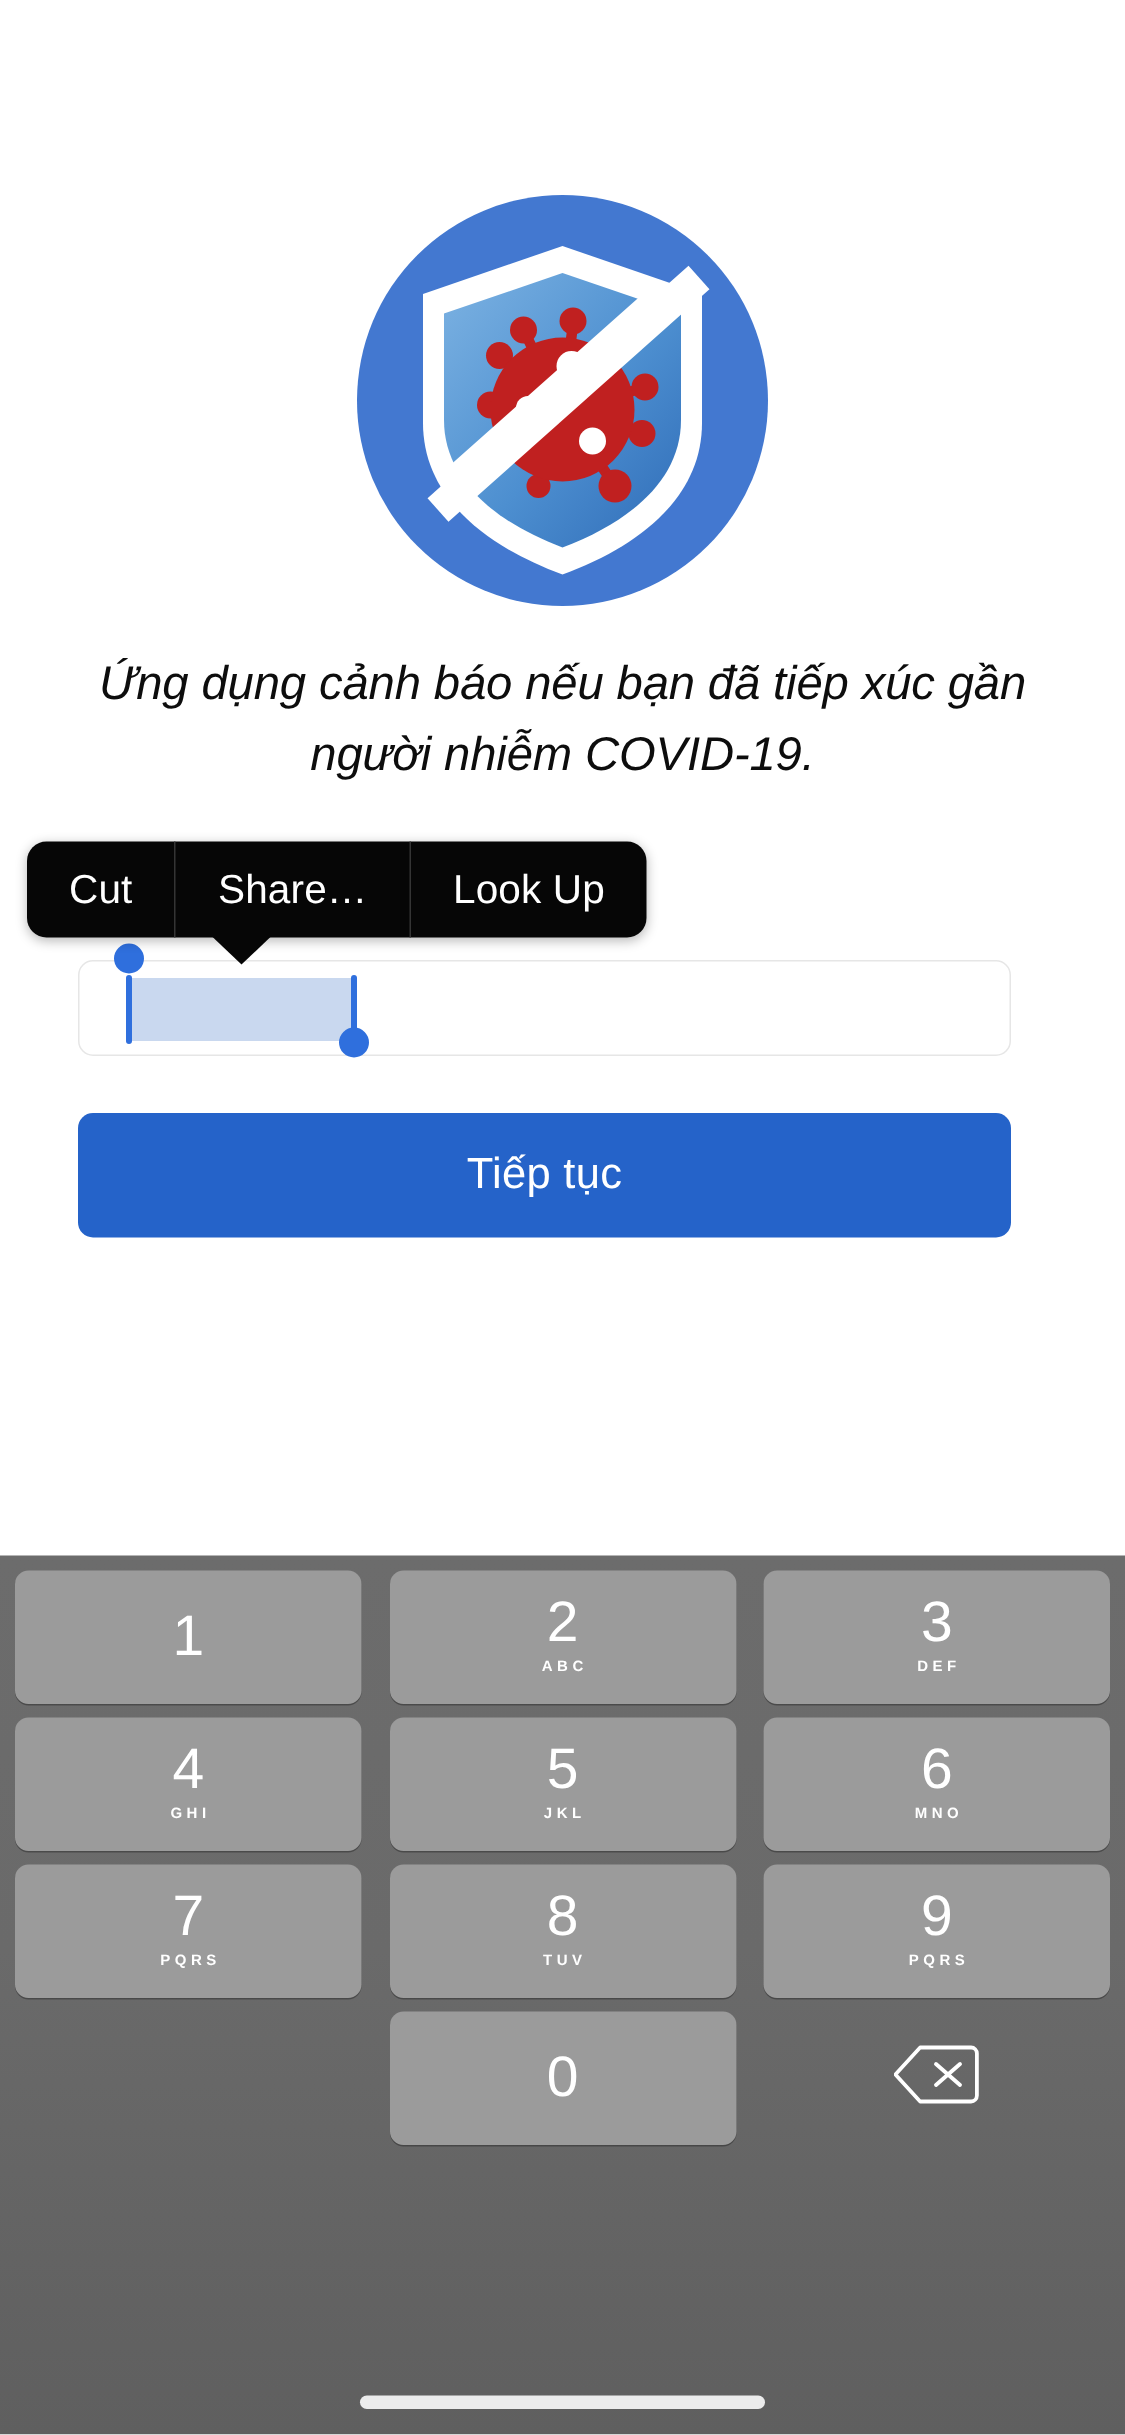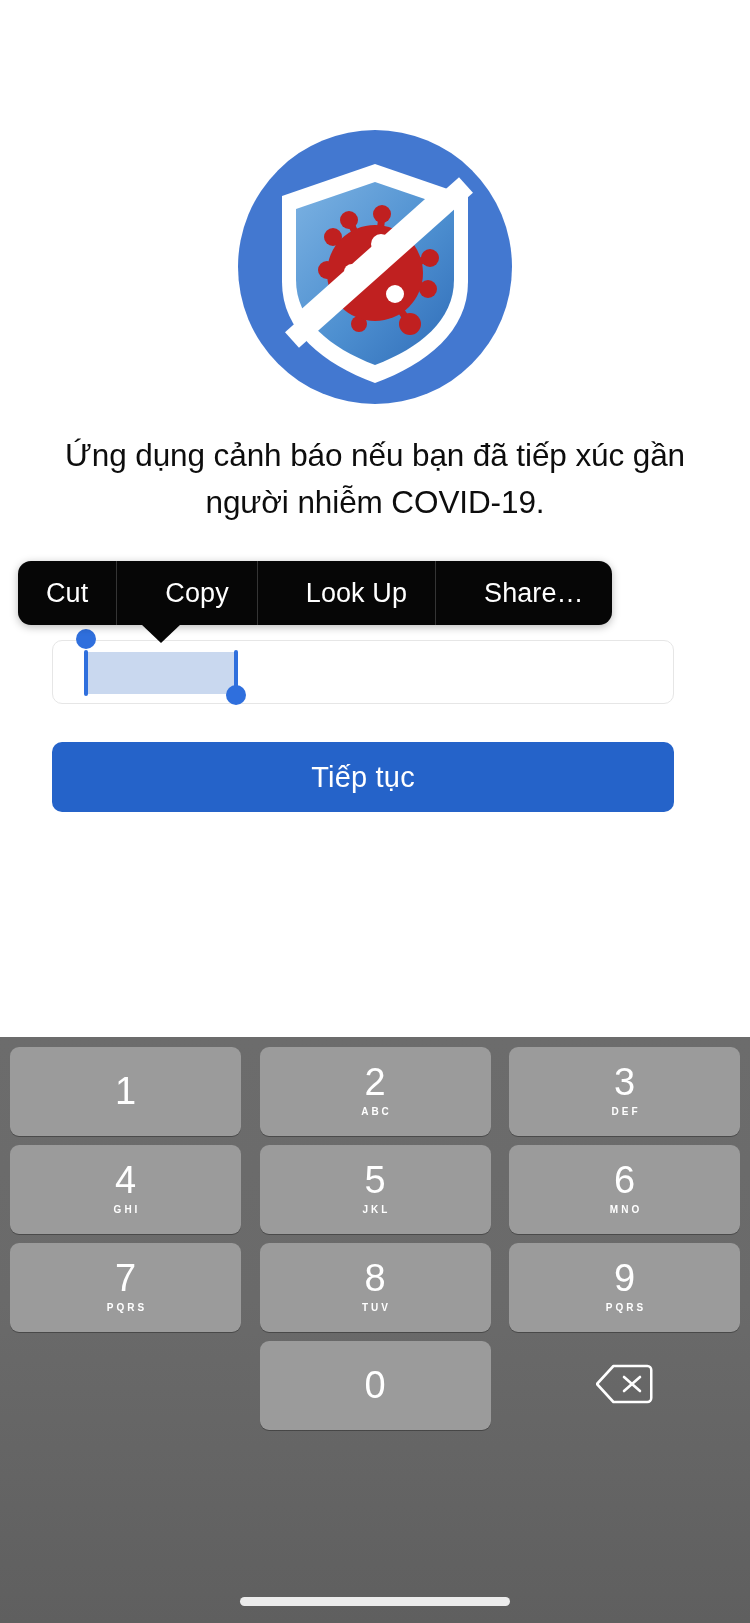"Ứng dụng cảnh báo nếu" #headline { font-style: none -> italic }
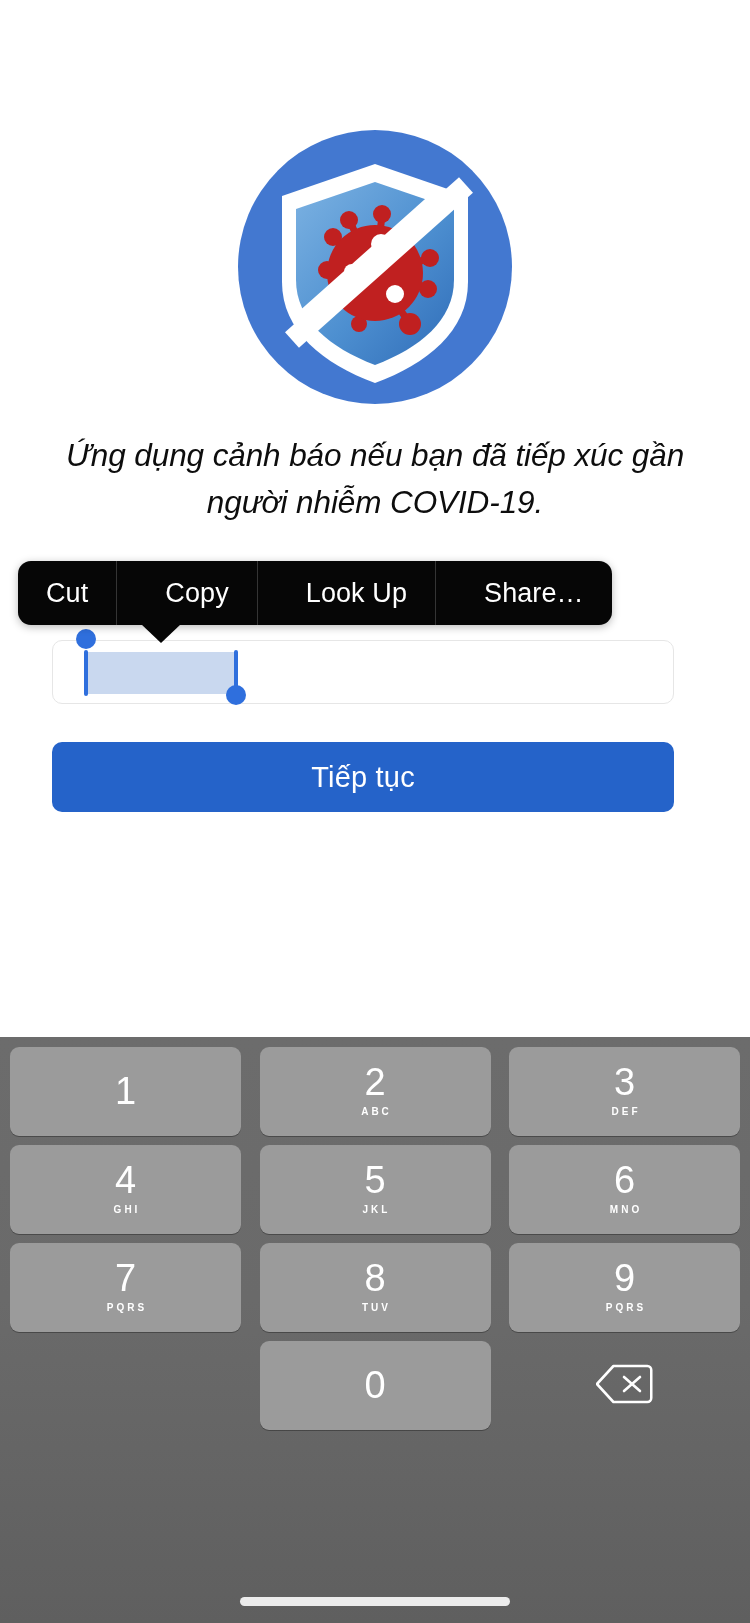"Cut" #edit-menu { gap: 20px -> none }
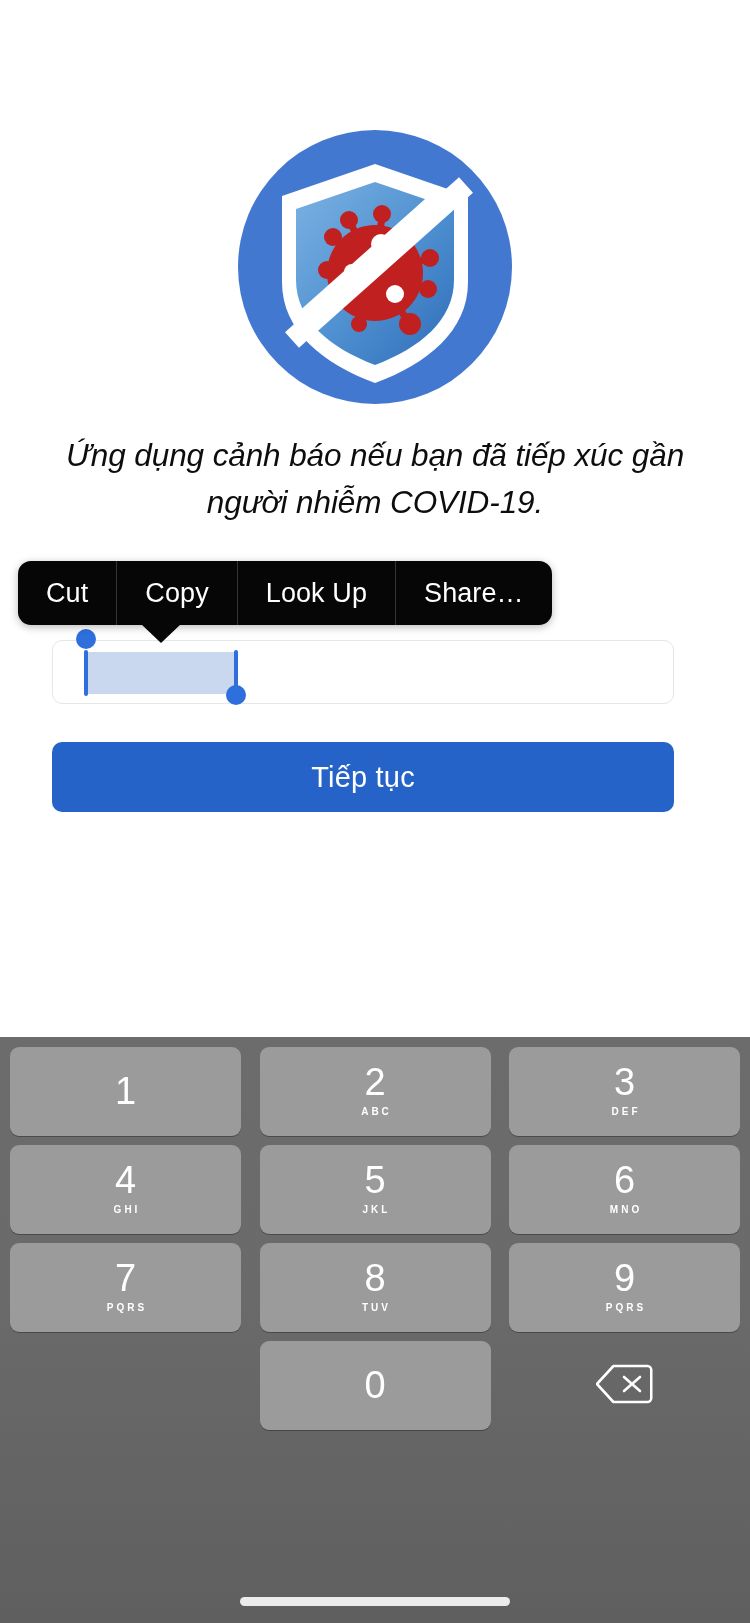"Copy" div.edit-menu-item { html: <div>Copy</div> -> none }
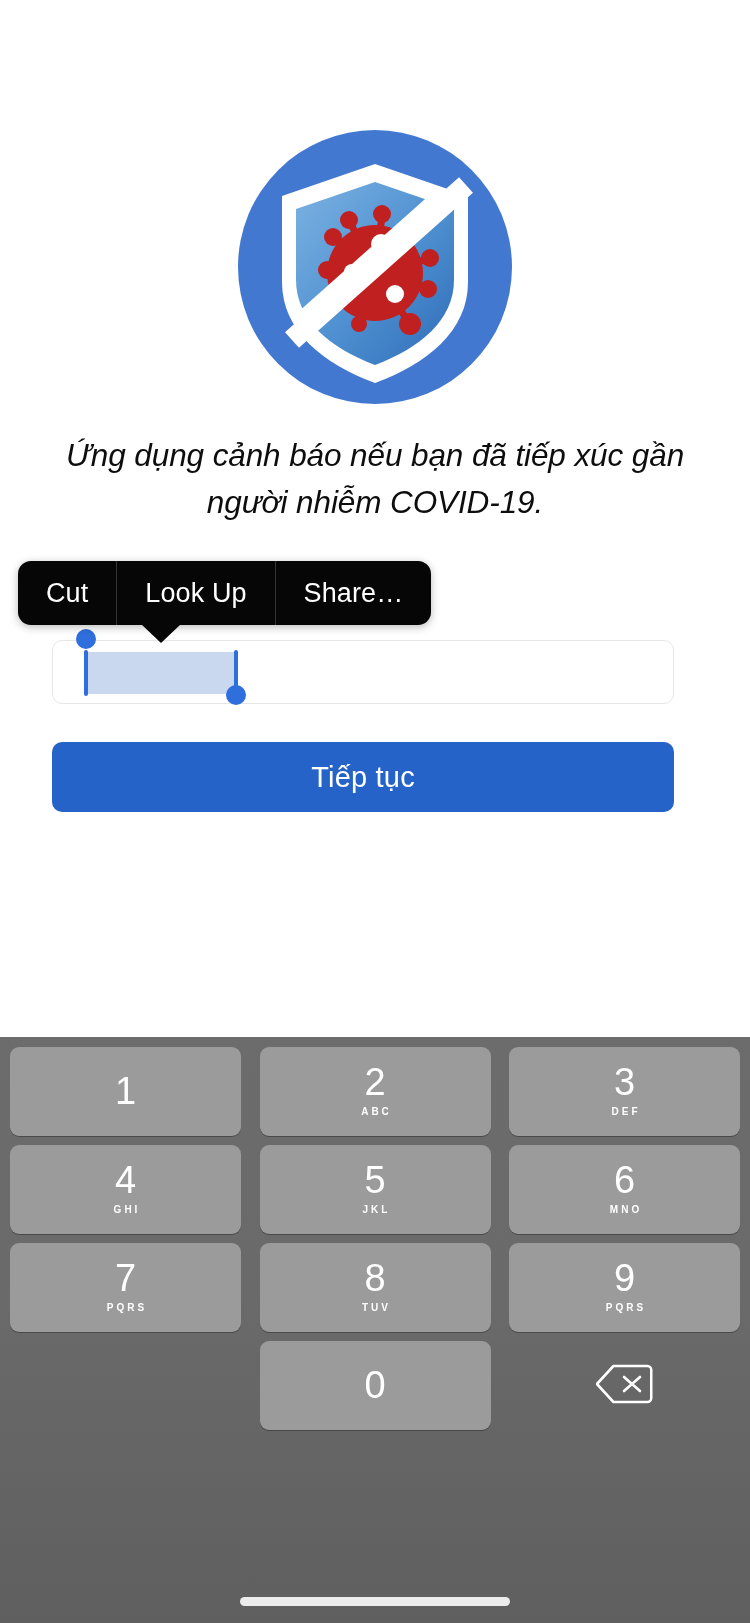"Look Up" div.edit-menu-item { order: before "Share…" -> after "Share…" }
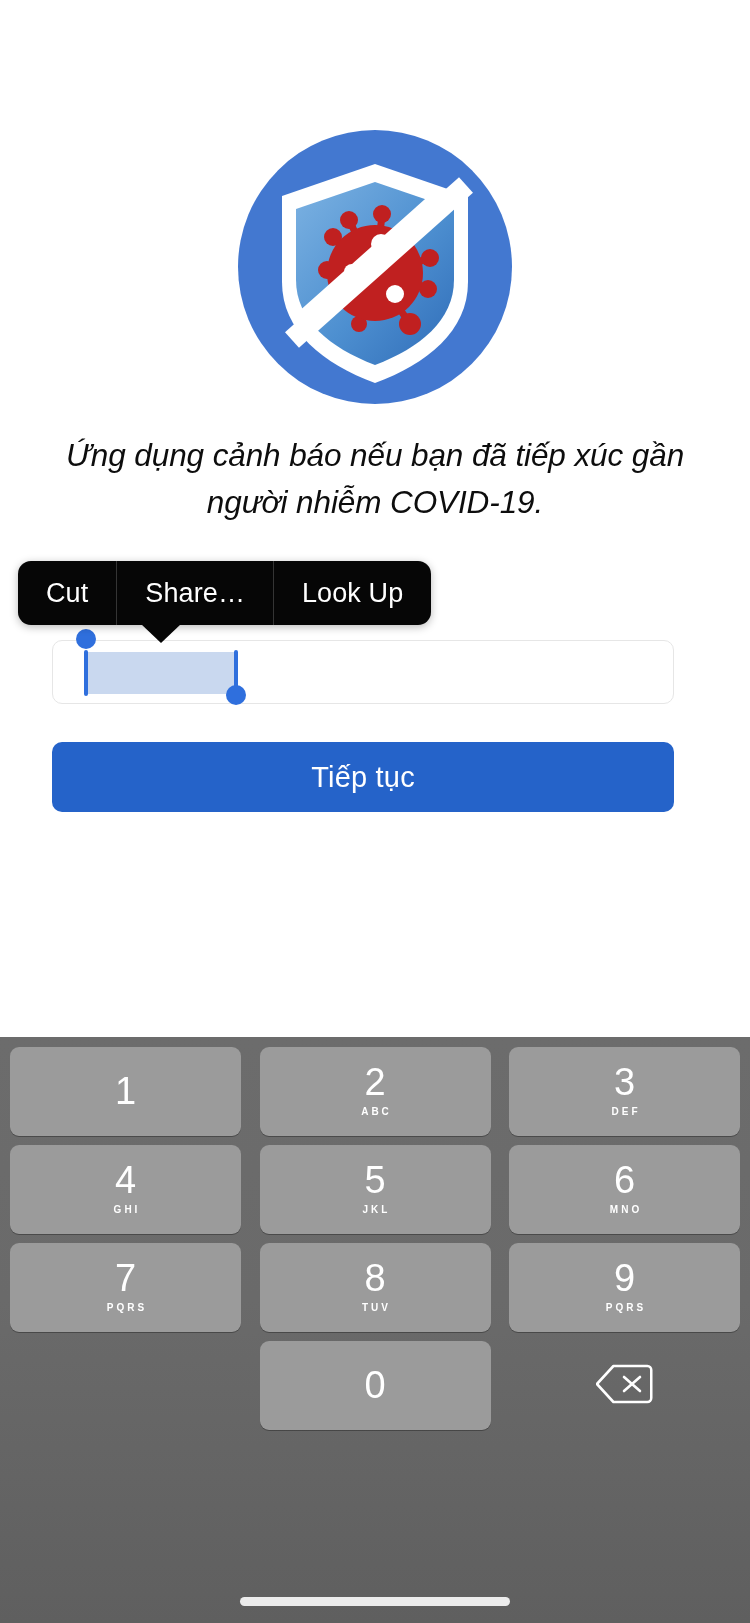"Tiếp tục" #continue-button { height: 70px -> 83px }
